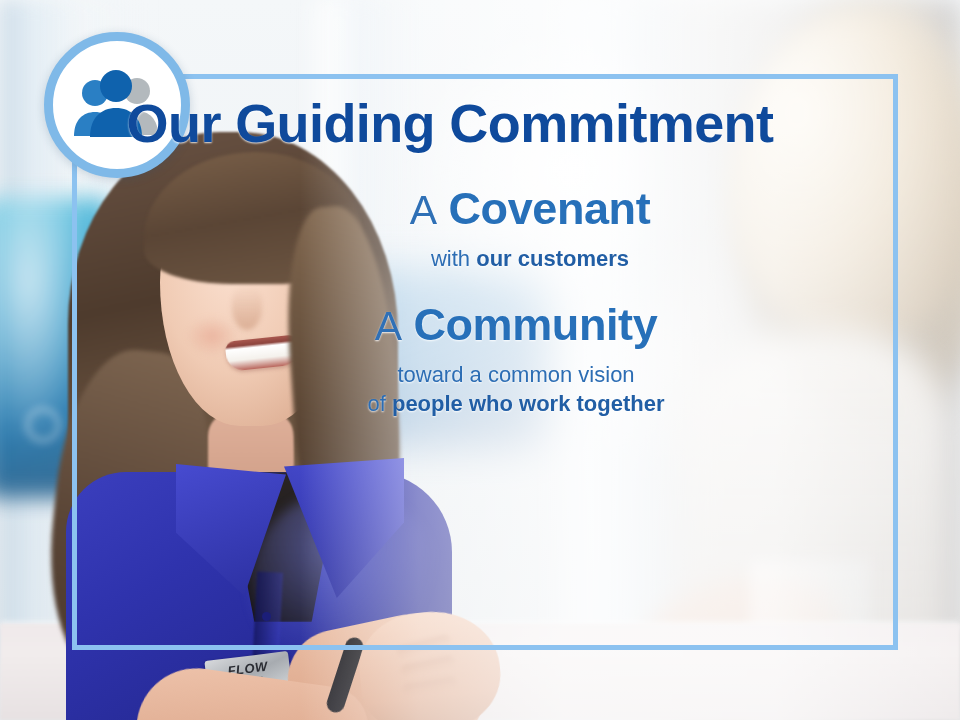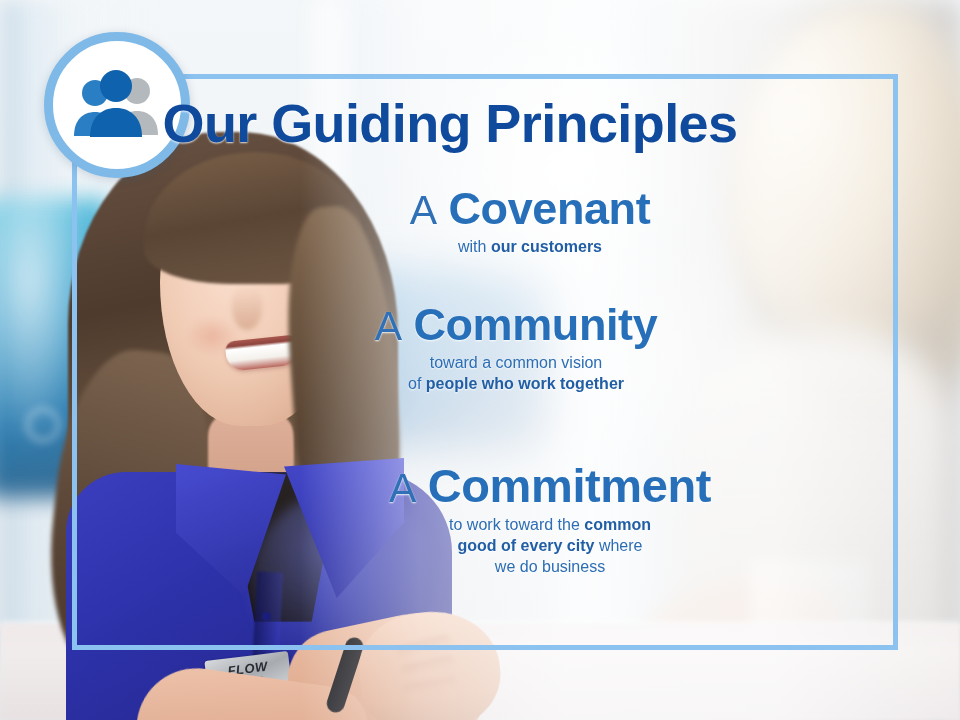"Our Guiding Principles" div.title { text: Principles -> Commitment }
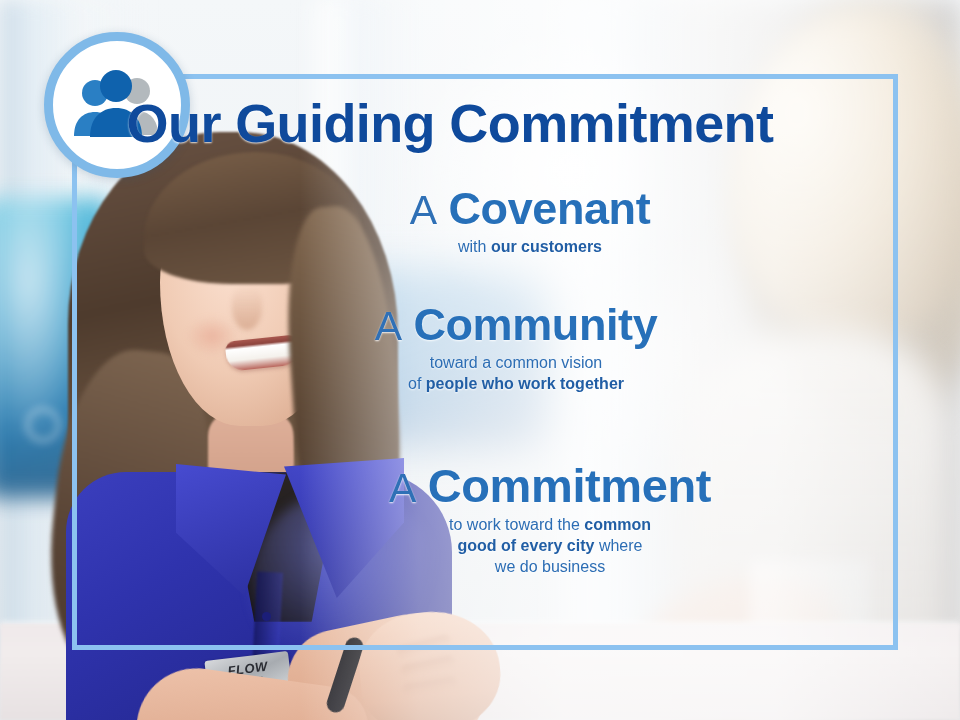"with our customers" .sub { font-size: 16px -> 22px; margin-top: 4px -> 12px }
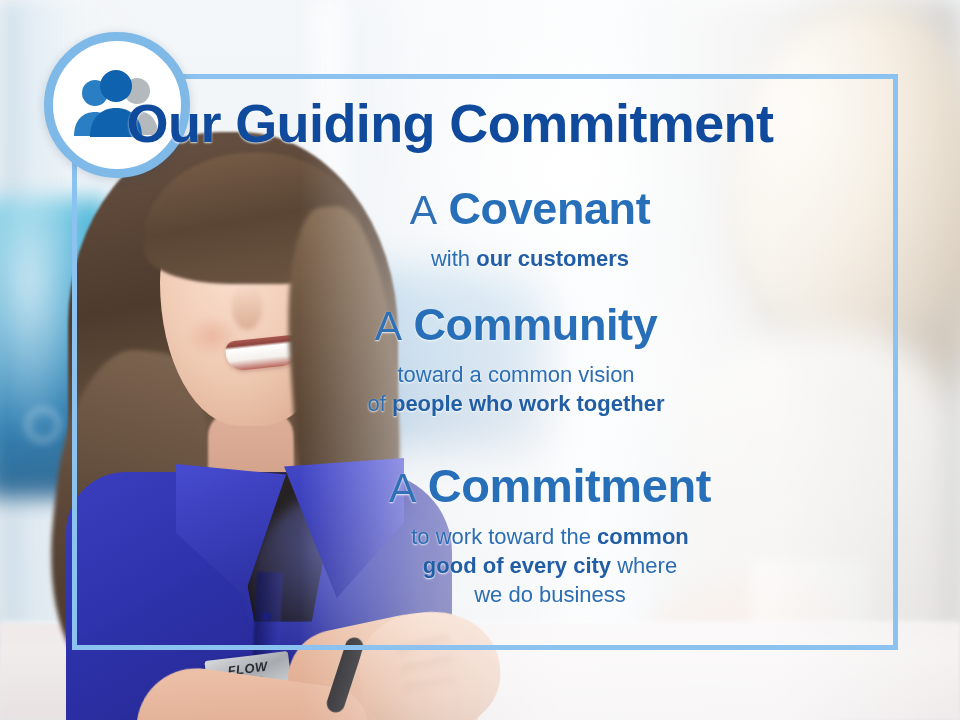"A Commitment" div.principle { html: <div> <div> <span>A</span> <span>&nbsp;</span> <span>Commitment</span> </div> <div> <div><span>to work toward the </span><b>common</b></div> <div><b>good of every city</b><span> where</span></div> <div><span>we do business</span></div> </div> </div> -> none }
